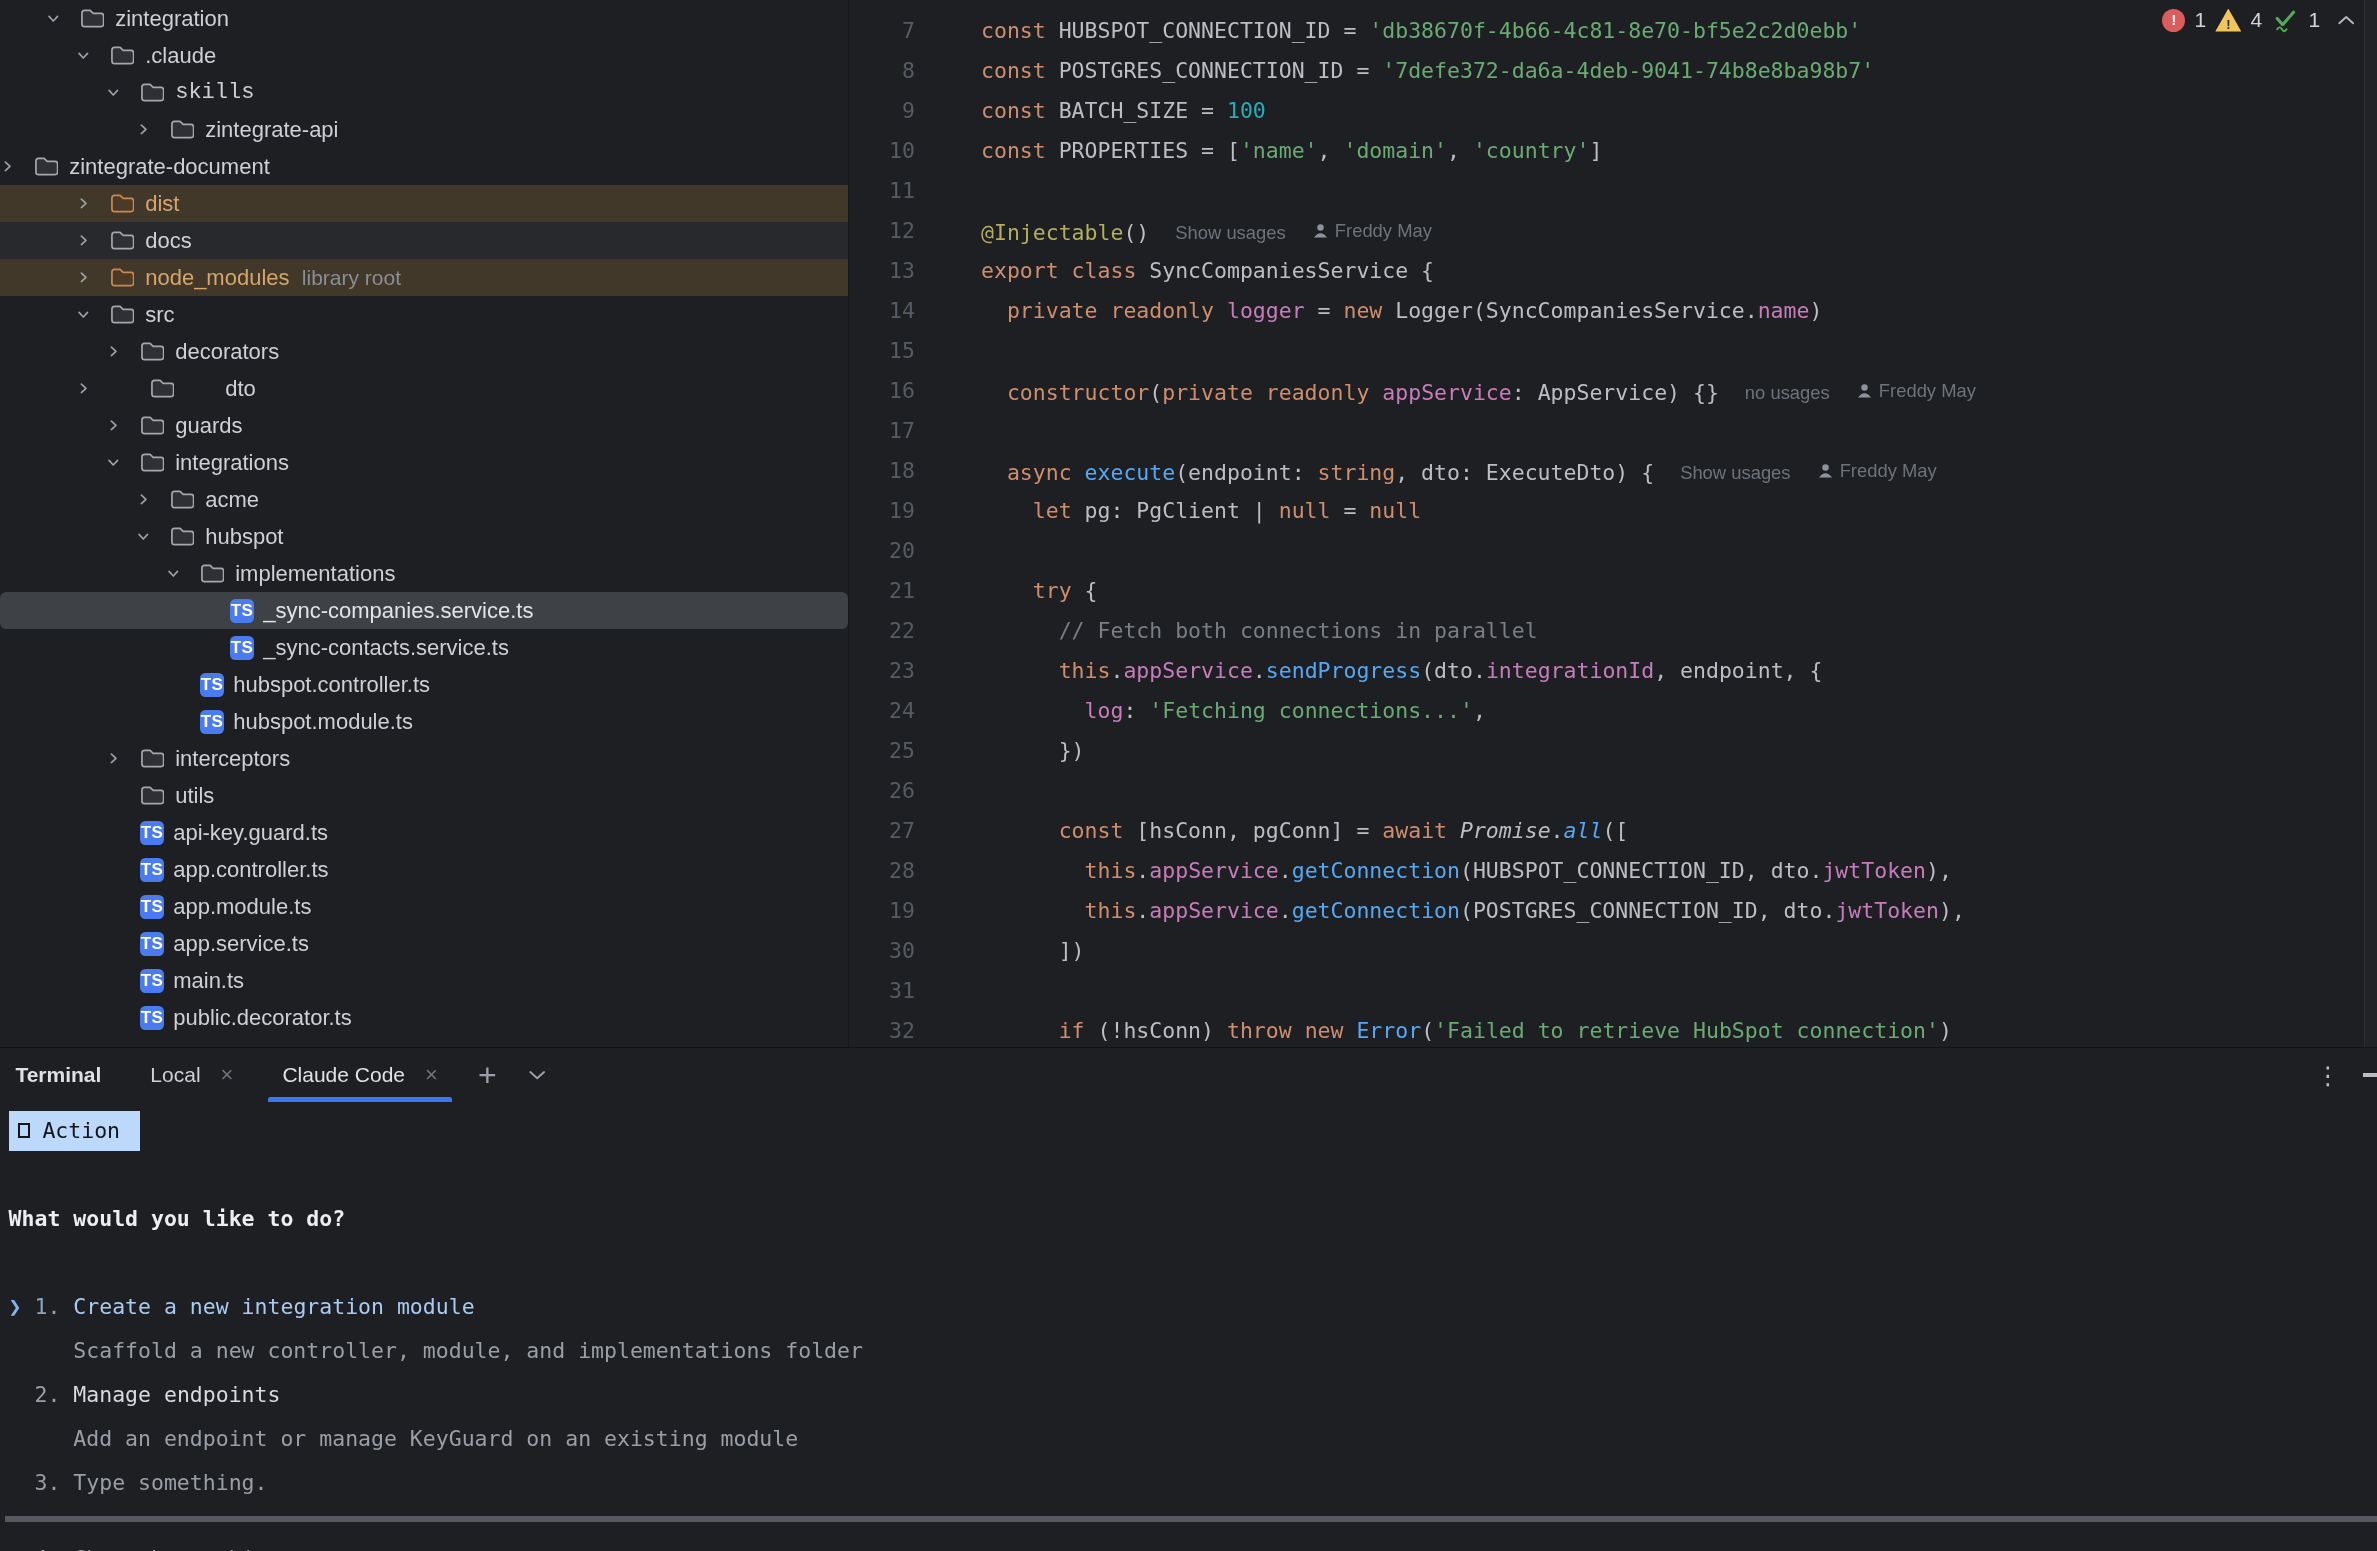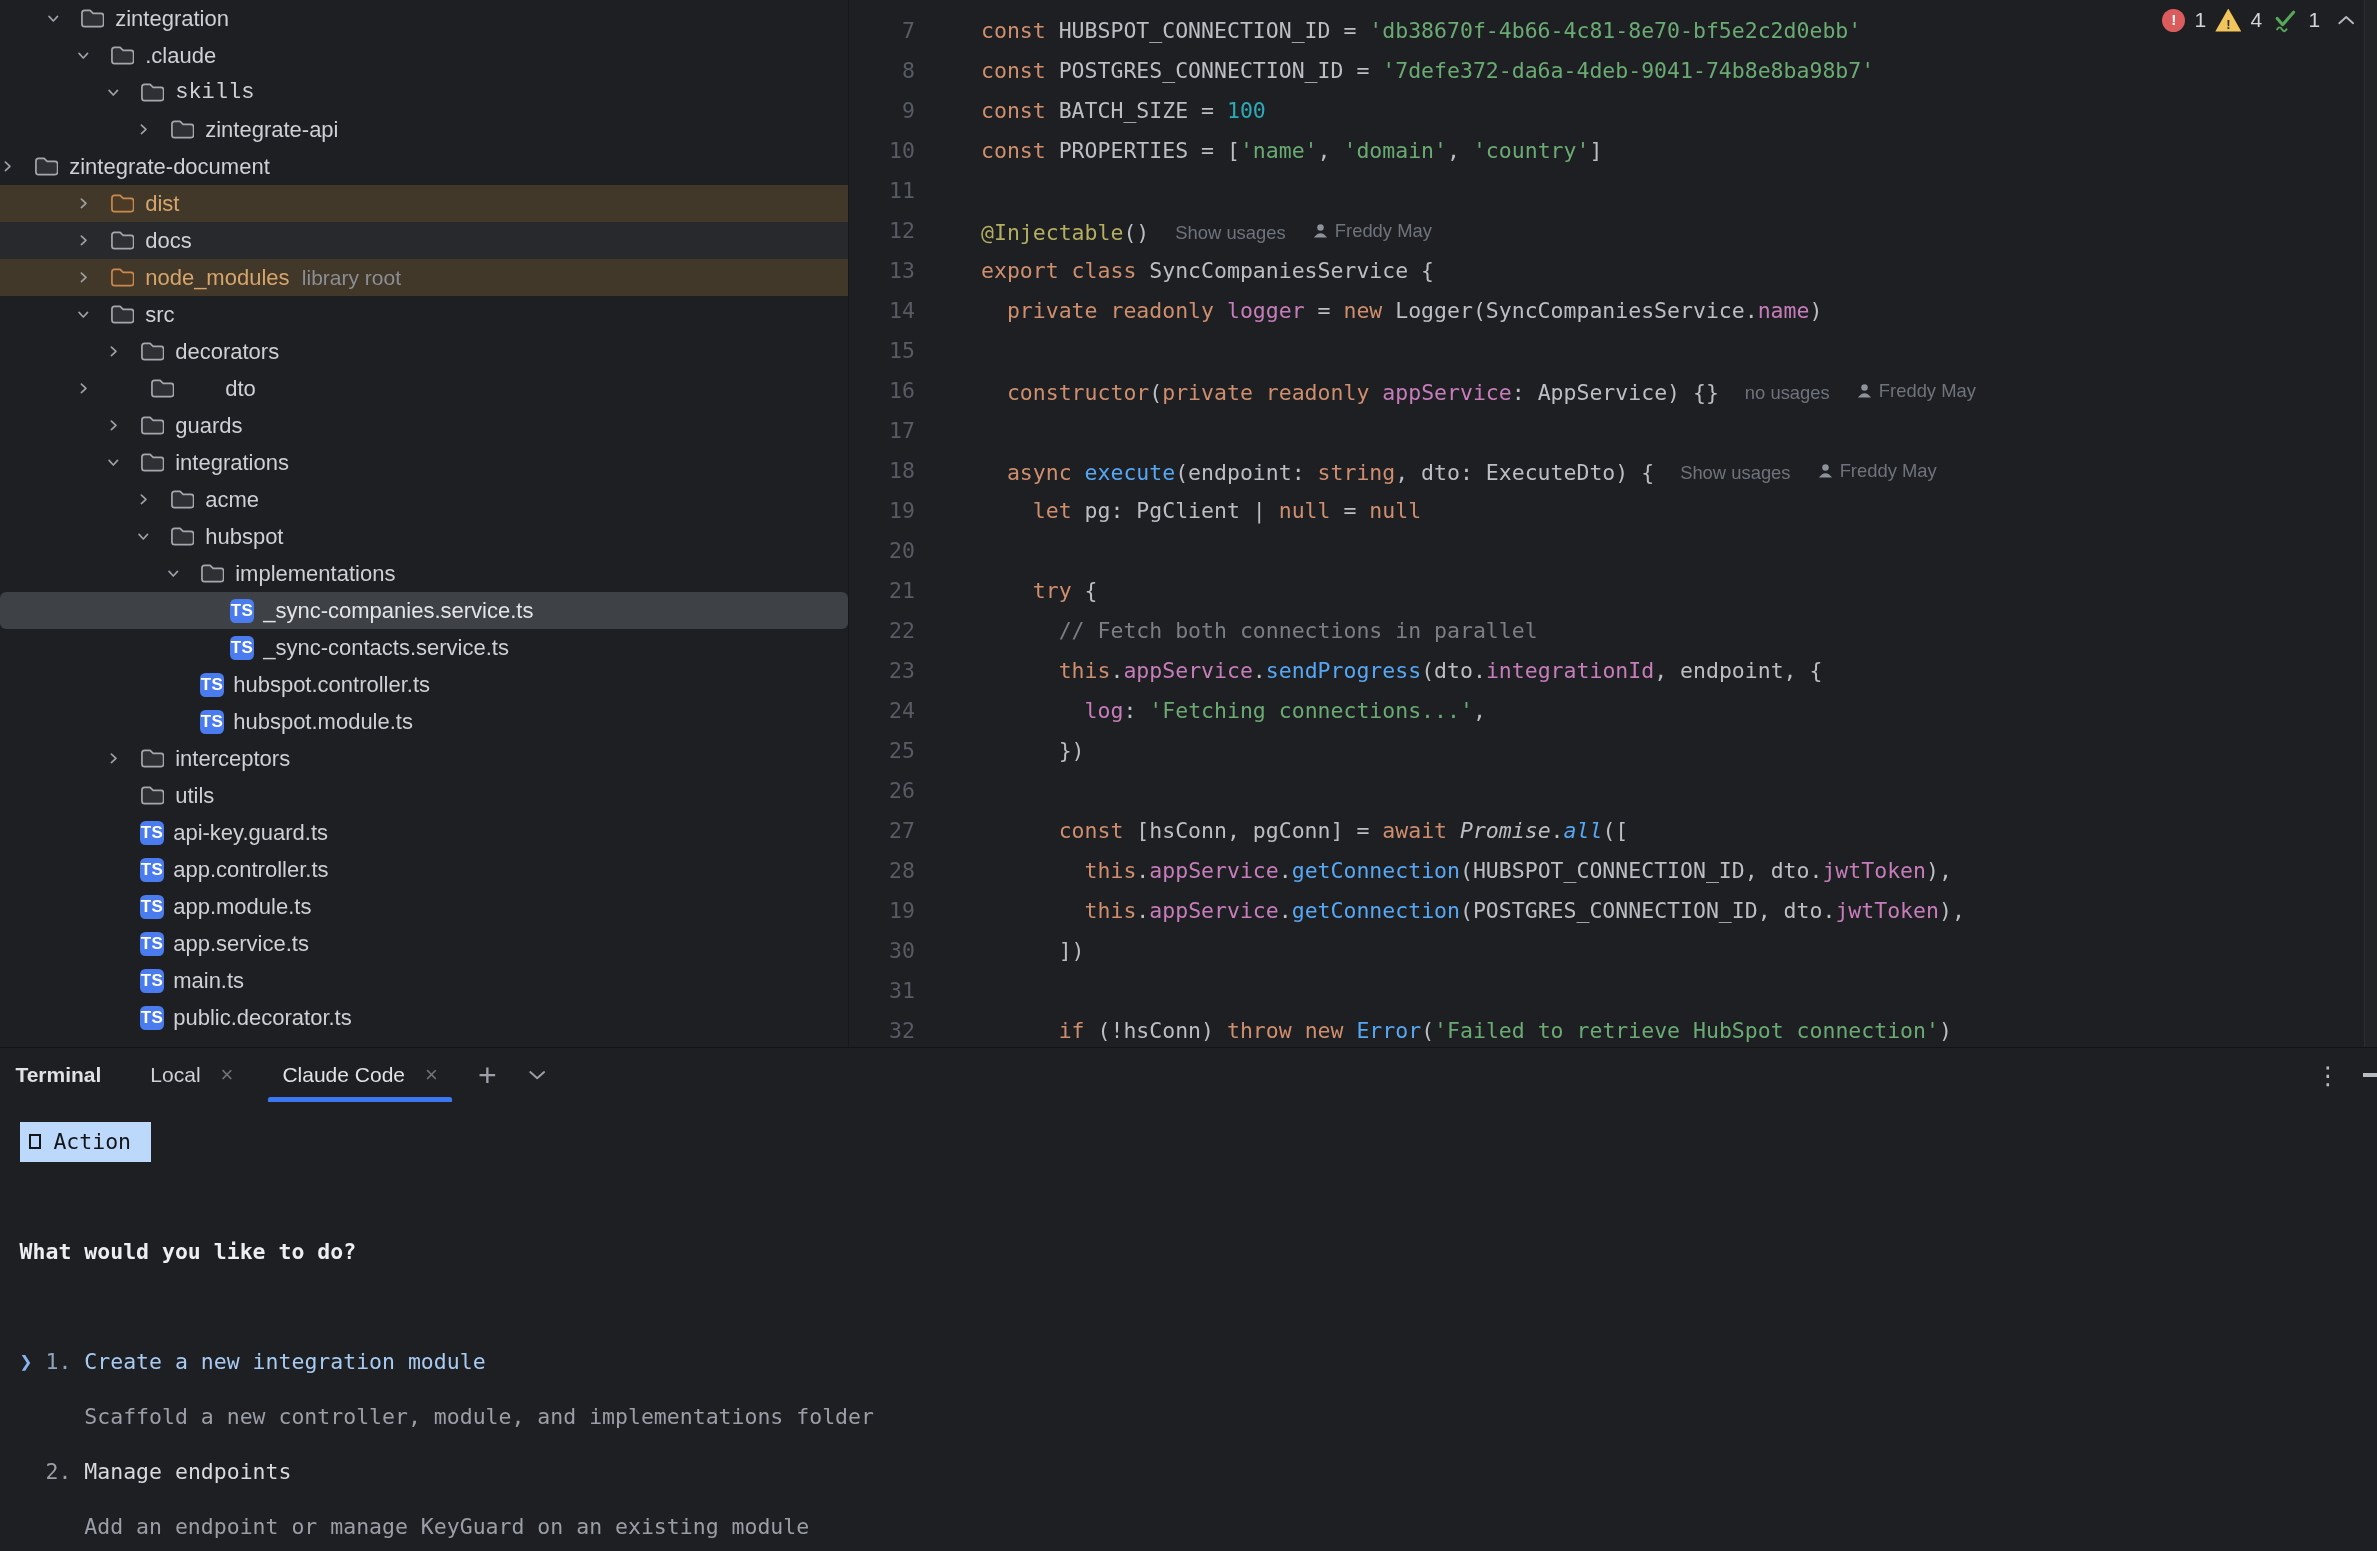"Action" .tline { margin: 15px -> 4px }
